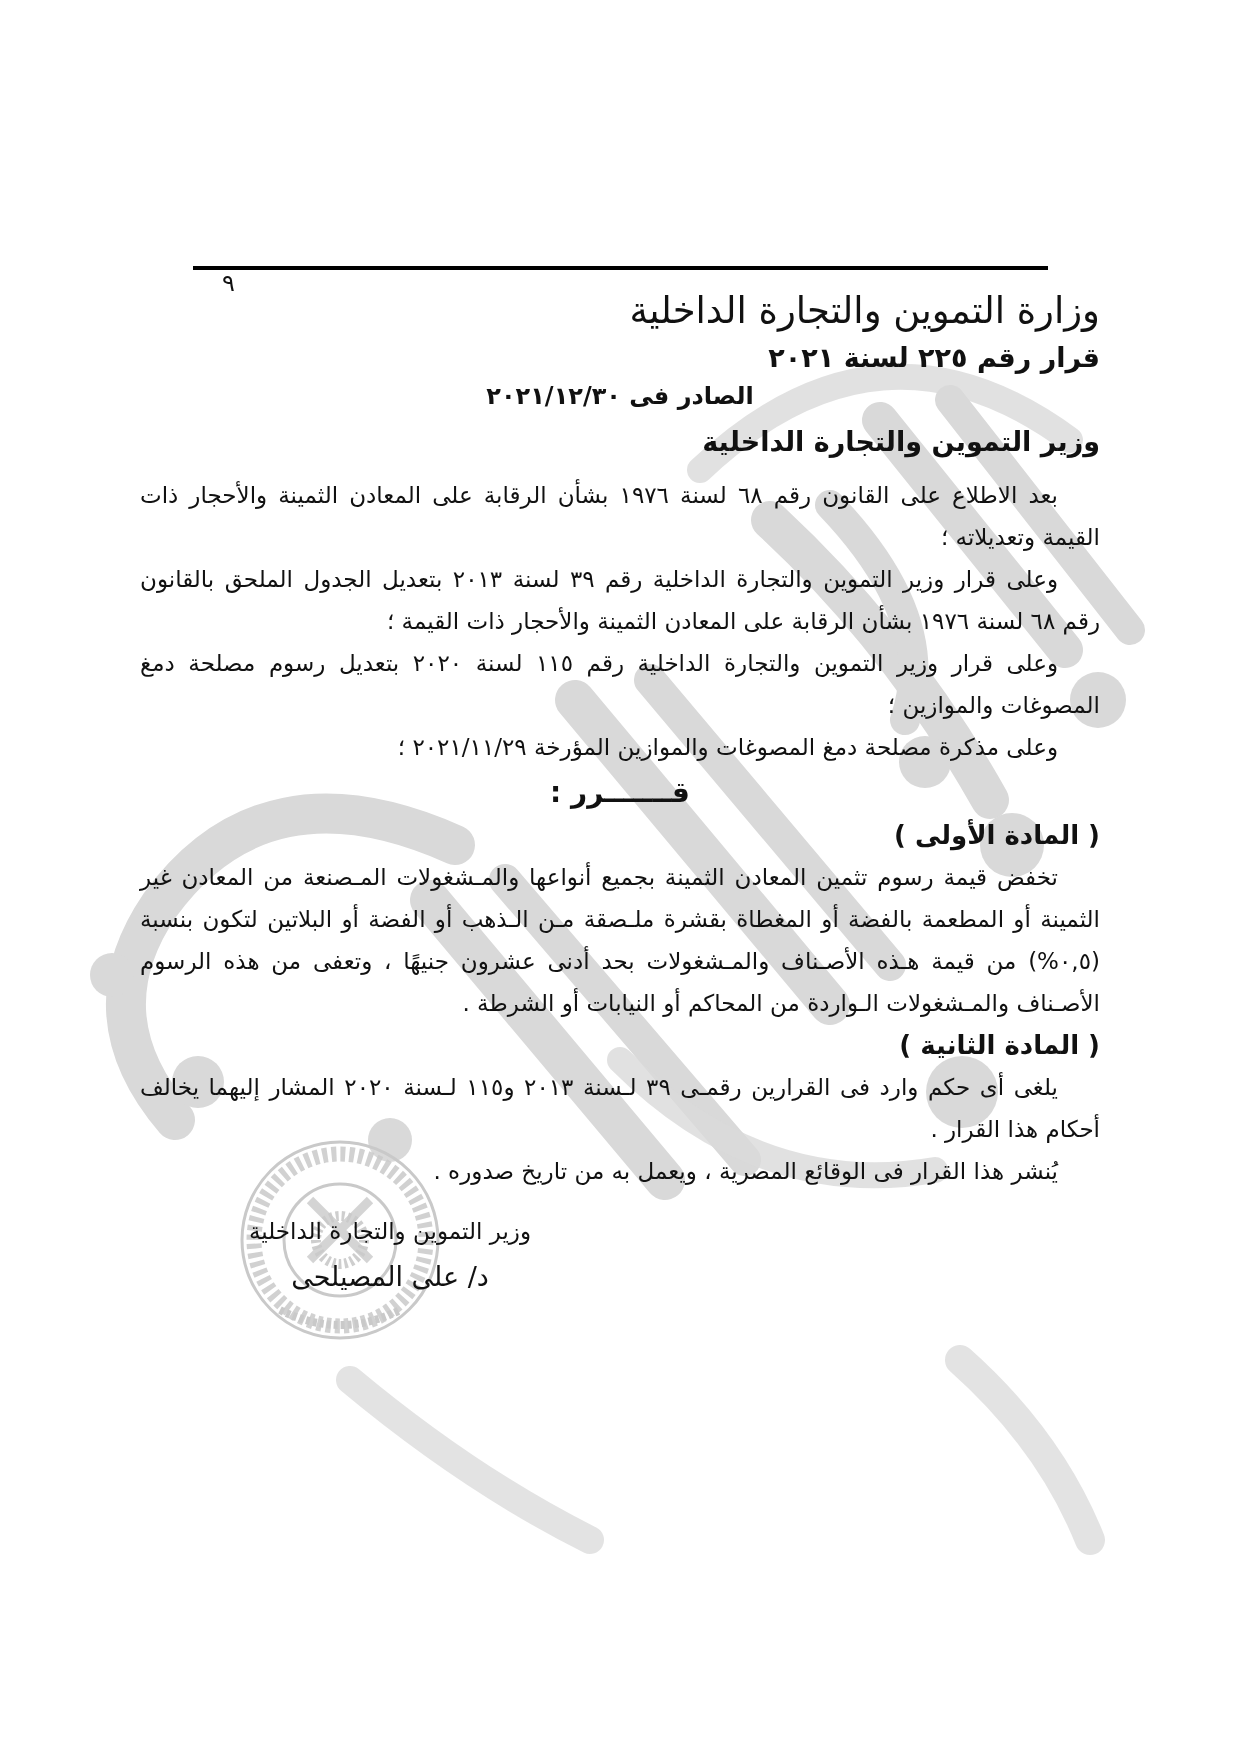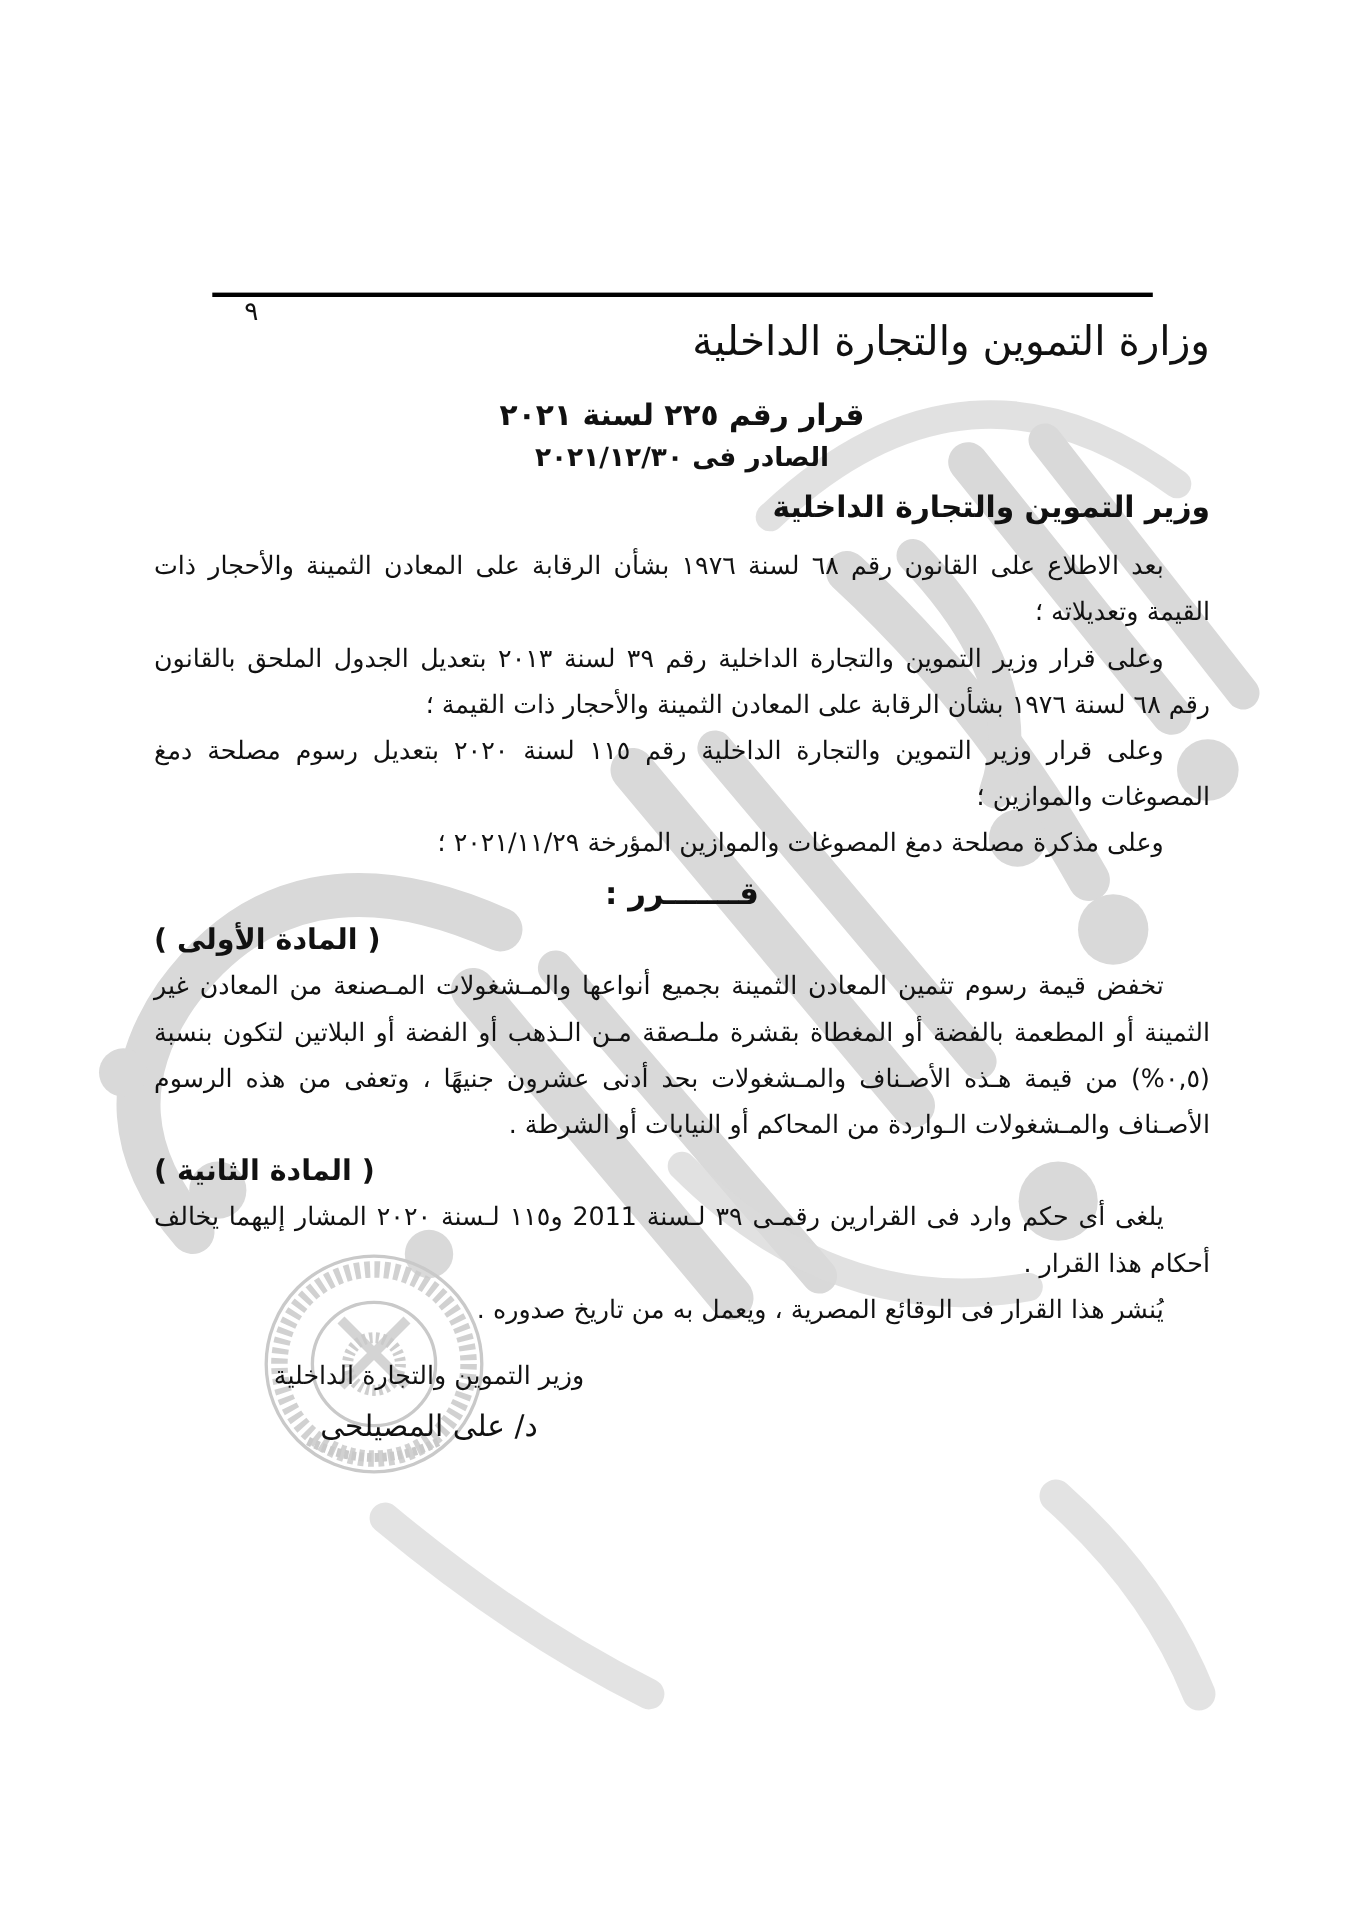"قرار رقم ٢٢٥ لسنة ٢٠٢١" .decree-title { margin-top: 24px -> 4px; text-align: center -> none }
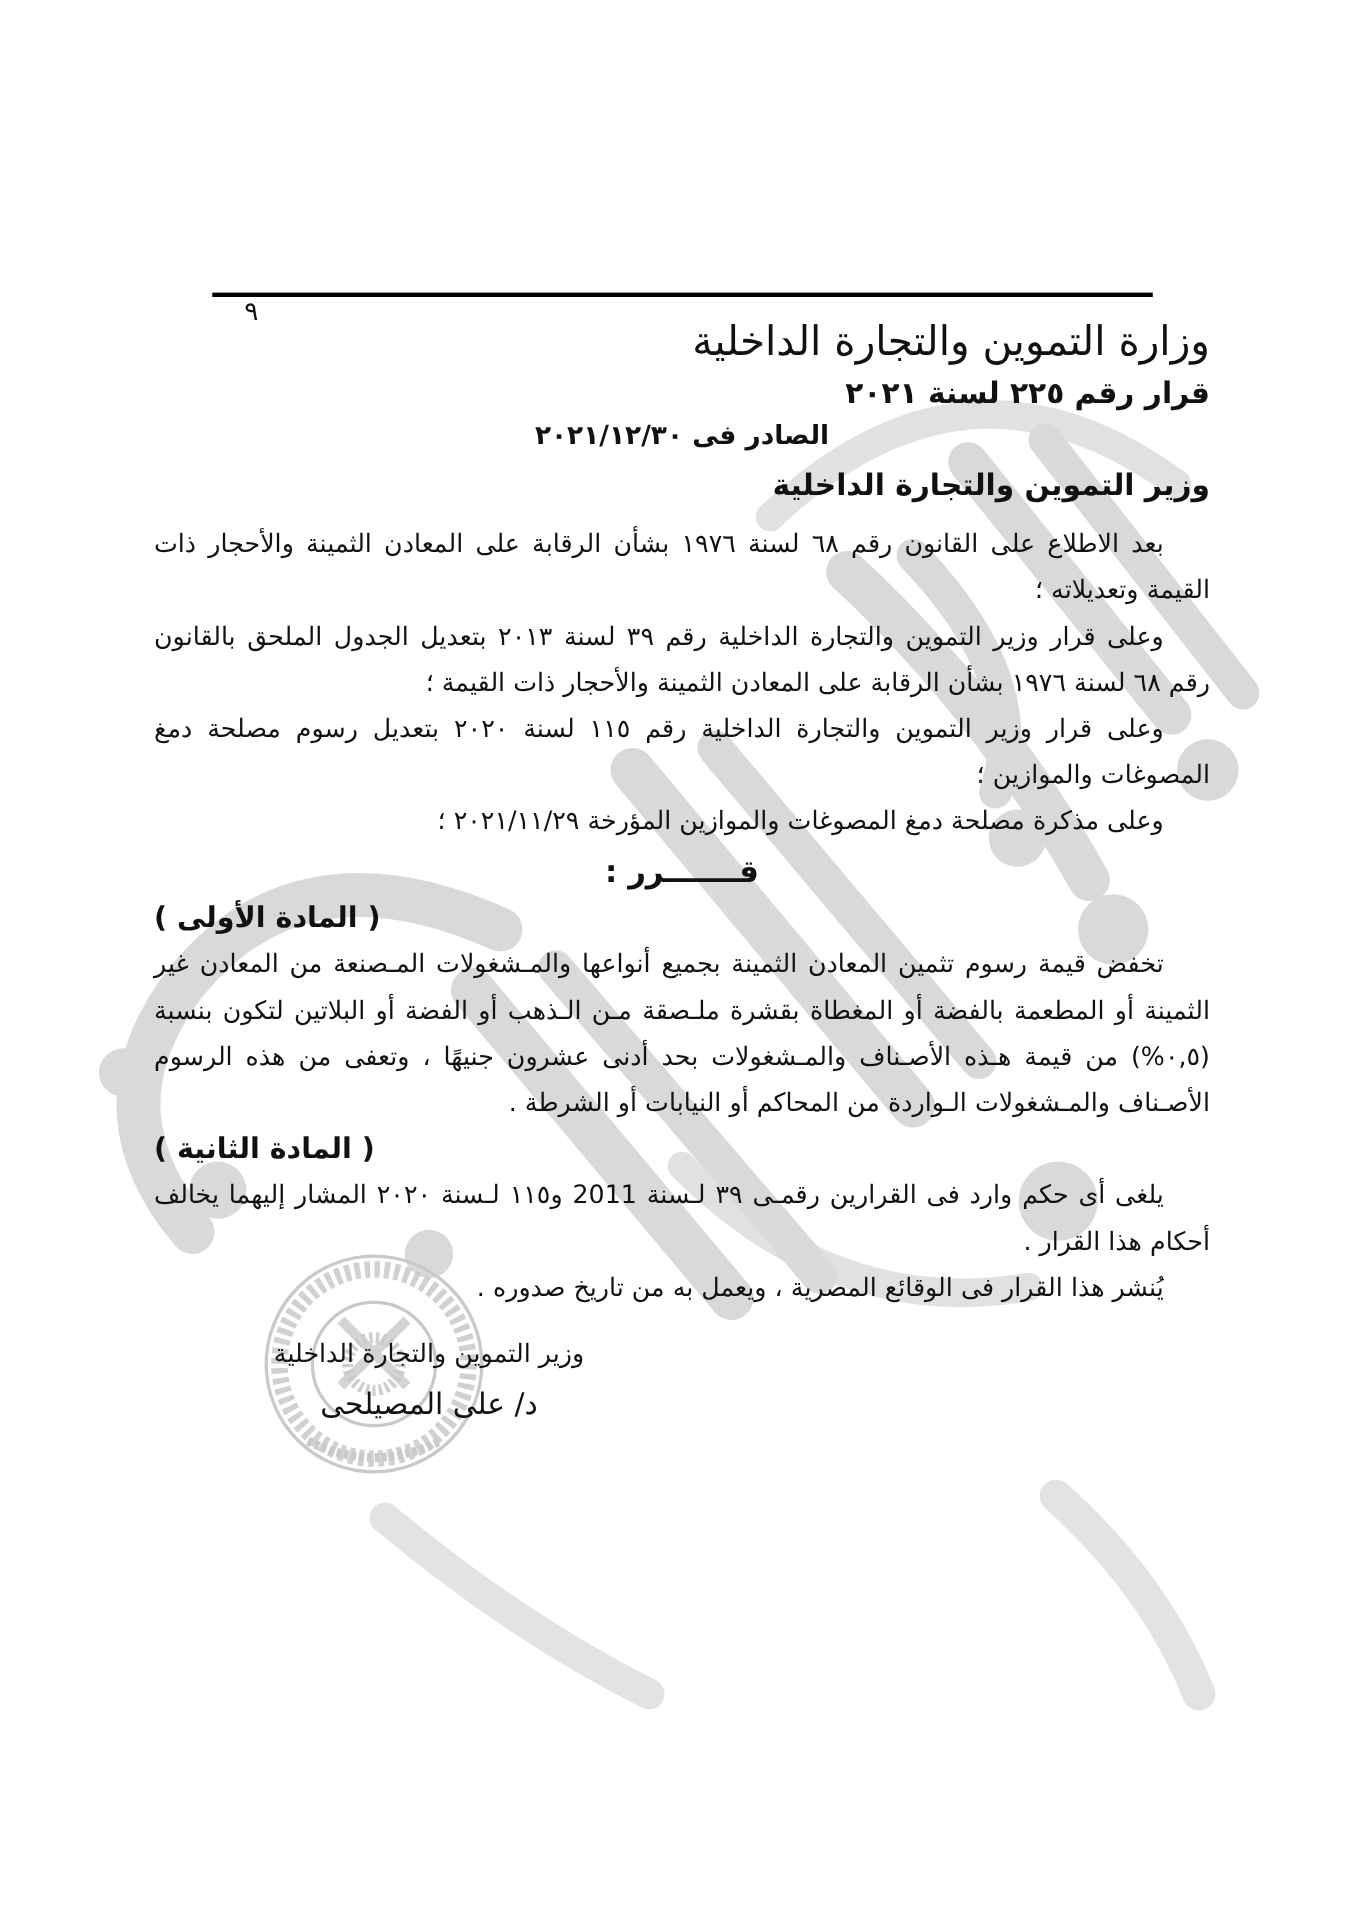"( المادة الأولى )" .article-heading { text-align: left -> right }
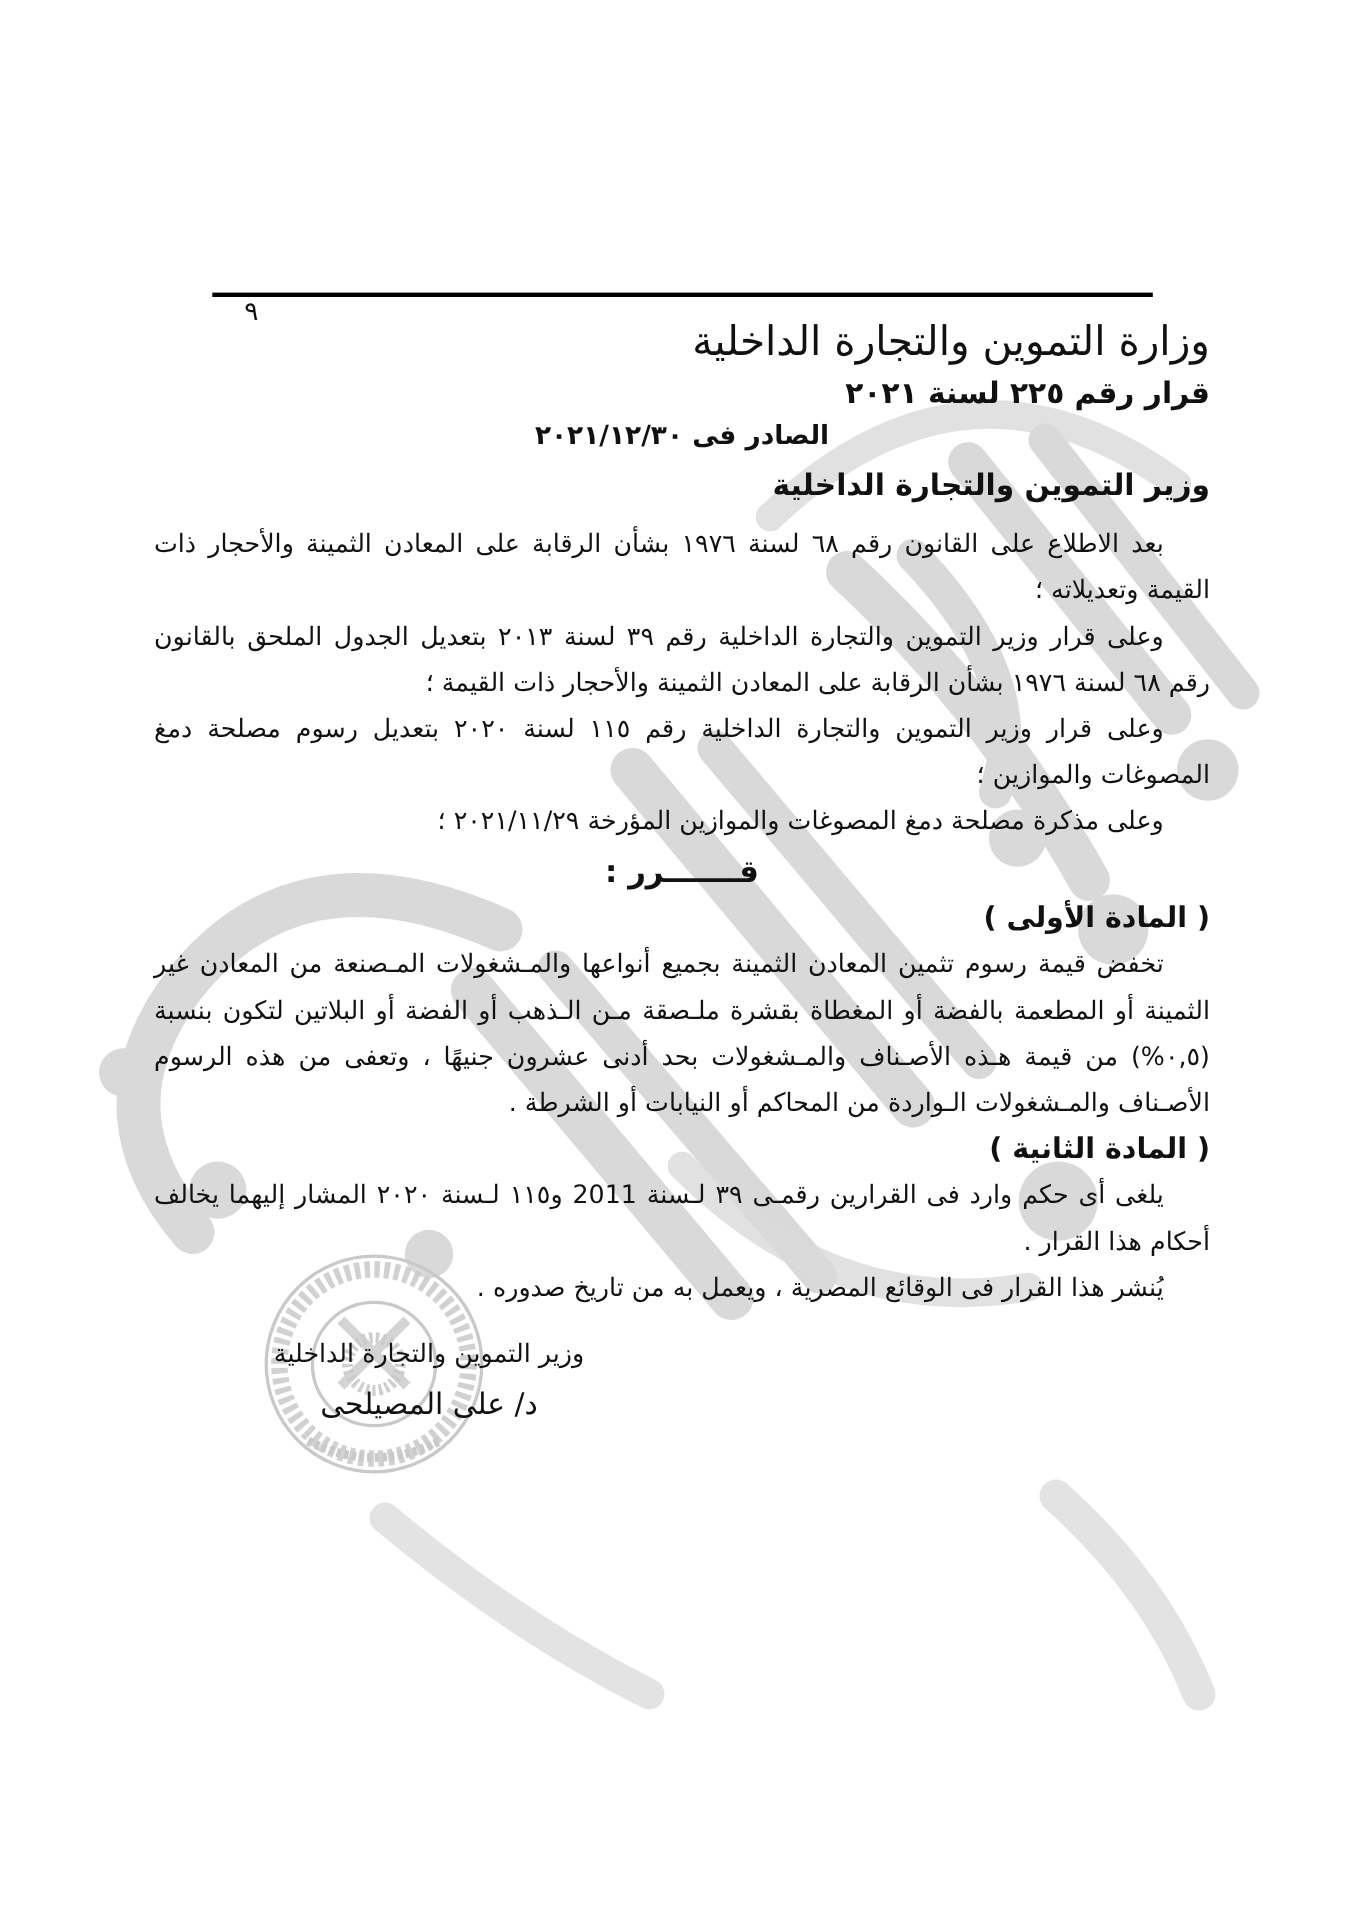"يلغى أى حكم وارد فى" p.body-par { text: 2011 -> ٢٠١٣ }
